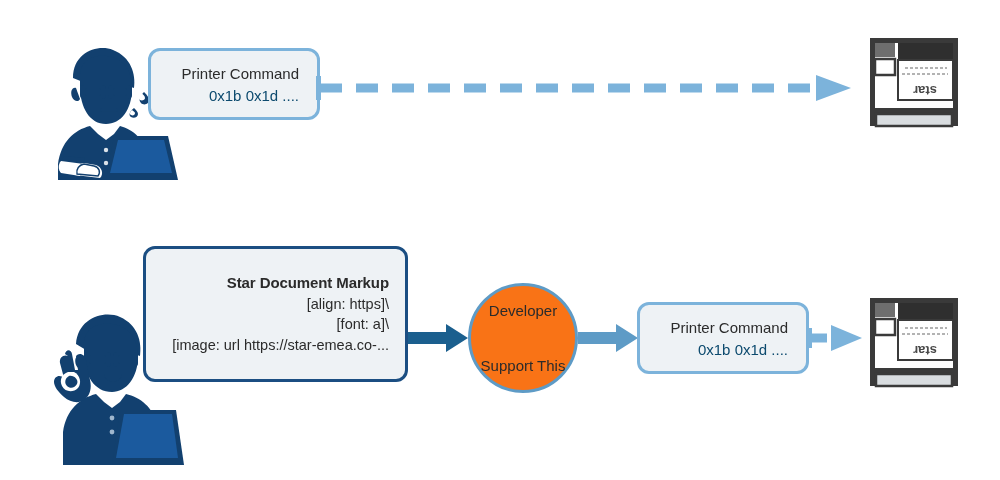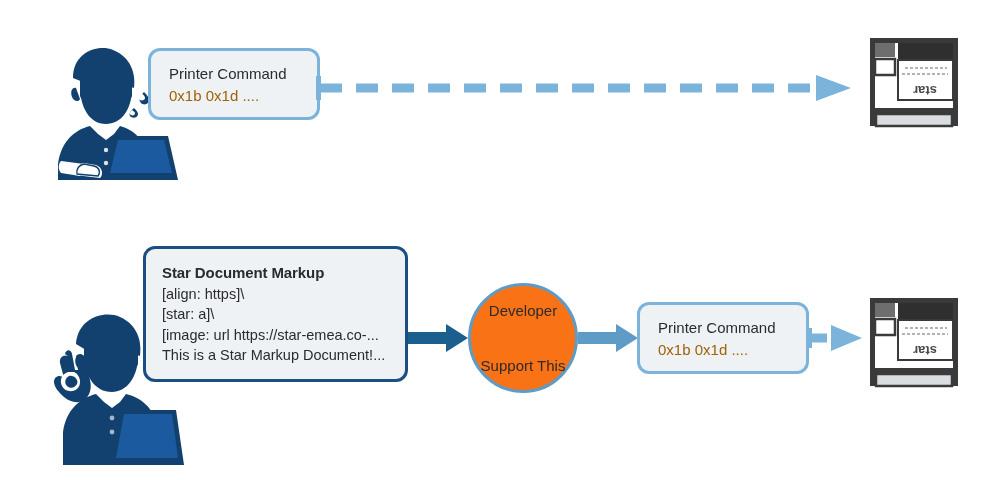"Printer Command" .canvas { text-align: none -> right }
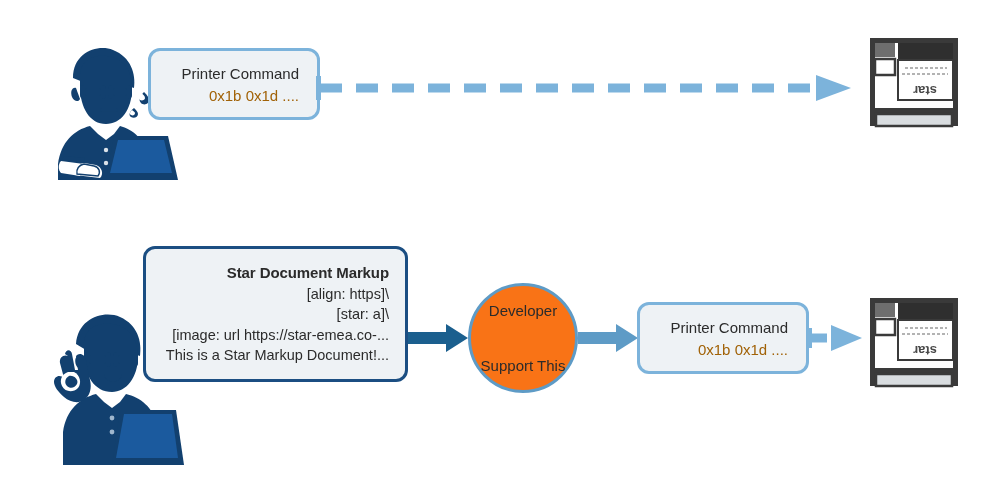"0x1b 0x1d ...." .cmd-sub { color: #a16207 -> #0c4a6e }
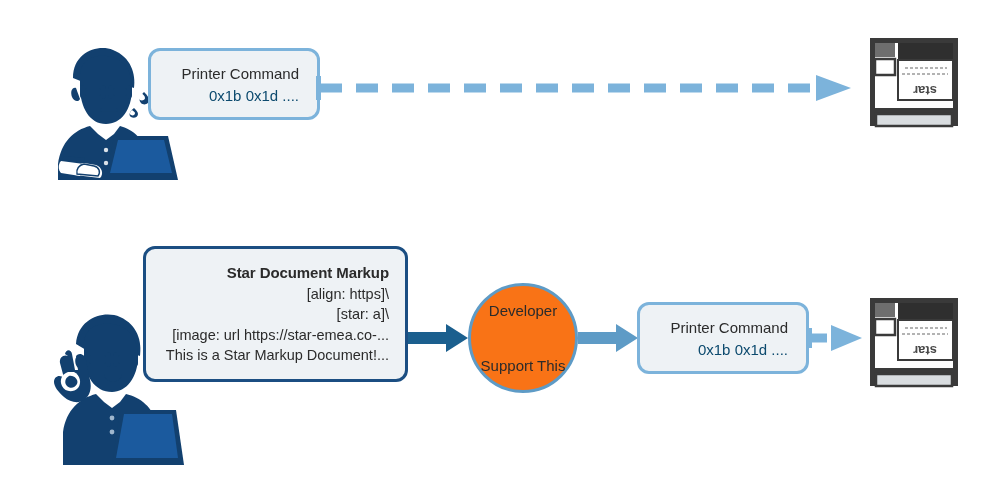"[star: a]\" div.markup-line { text: star -> font }
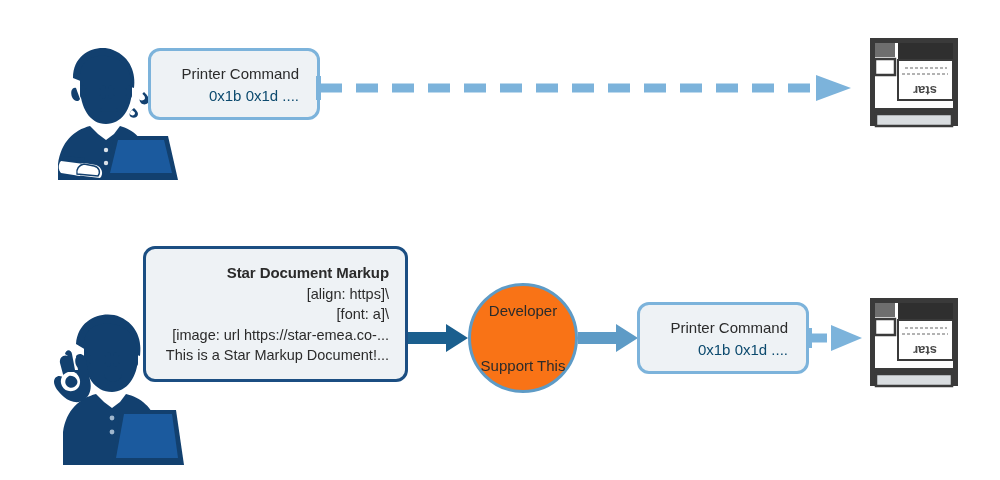"This is a Star Markup" div.markup-line { html: <div>This is a Star Markup Document!...</div> -> none }
